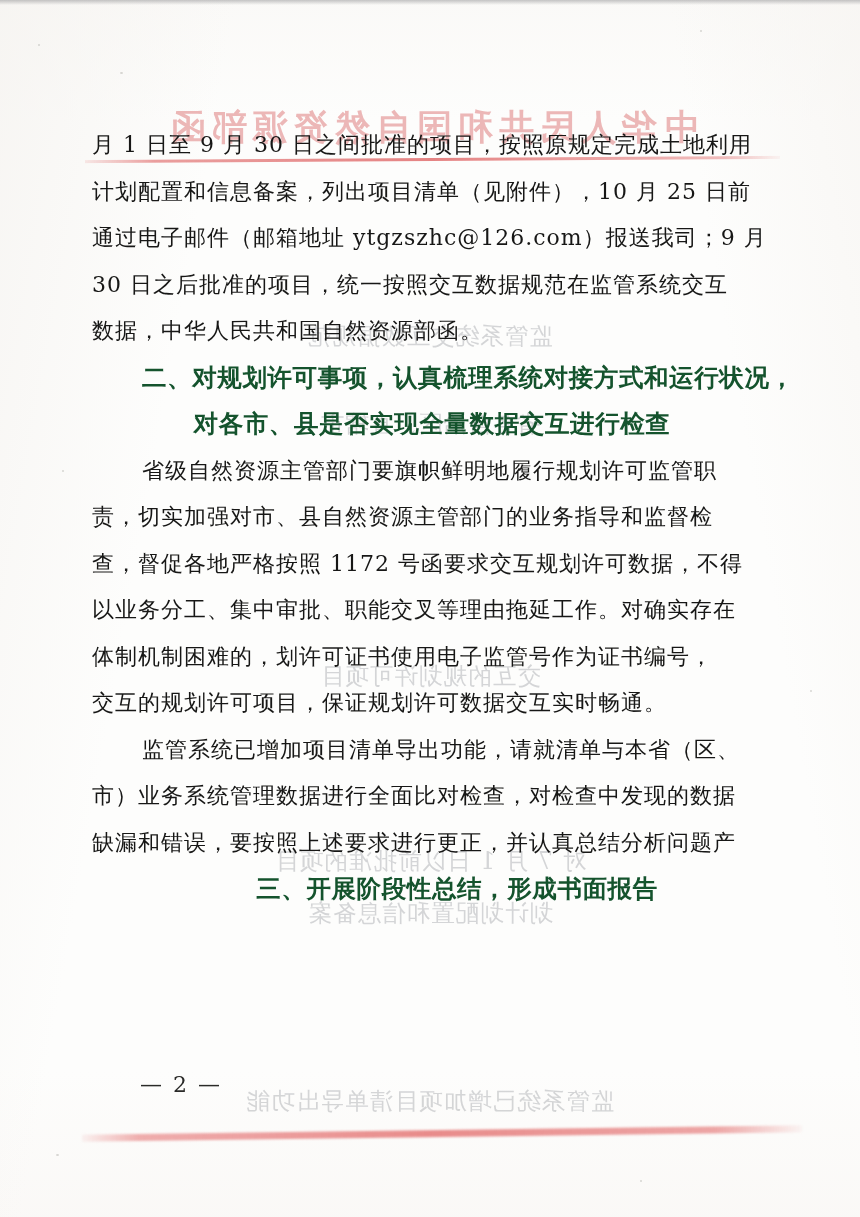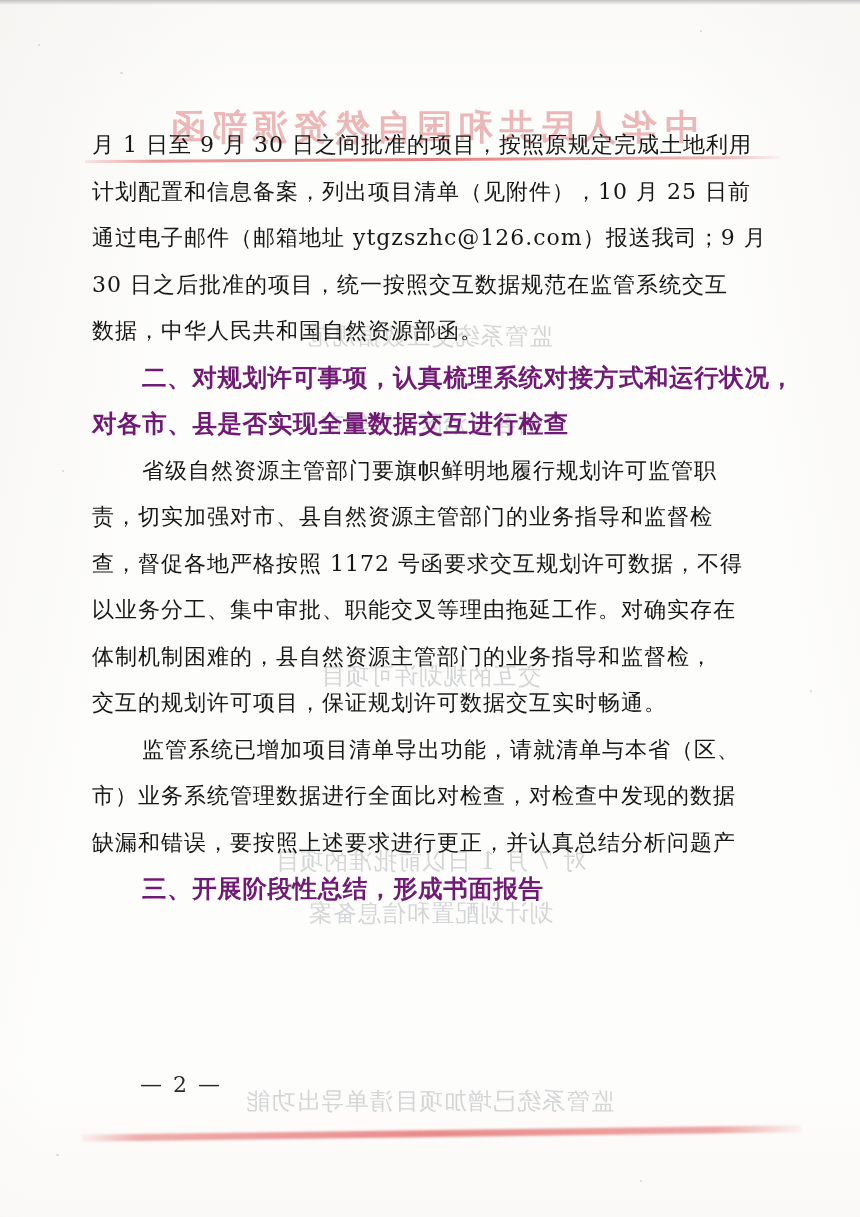"二、对规划许可事项，认真梳理系统对接方式和运行状况，" .heading { color: #701a75 -> #14532d; text-align: none -> center }
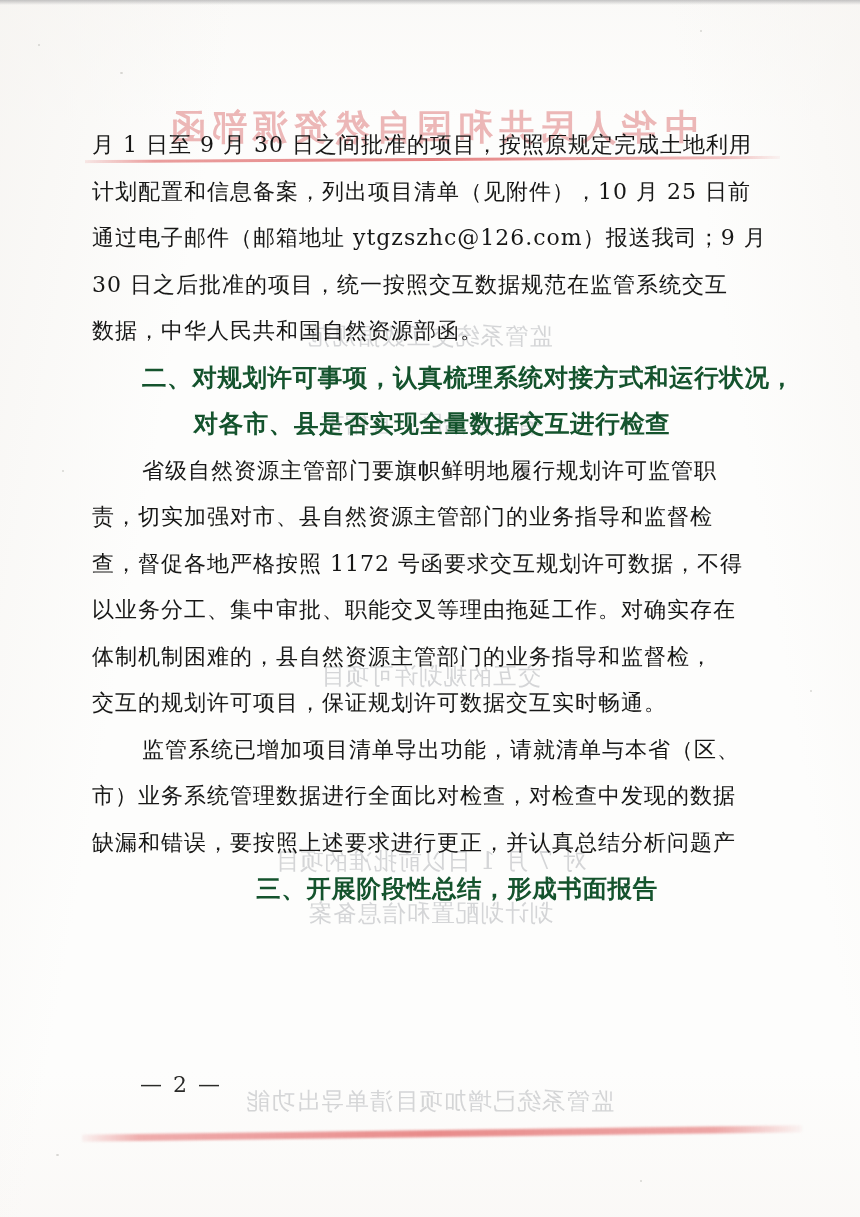"体制机制困难的，县自然资源主管部门的业务指导和监督检，" div.line { text: 县自然资源主管部门的业务指导和监督检 -> 划许可证书使用电子监管号作为证书编号 }
